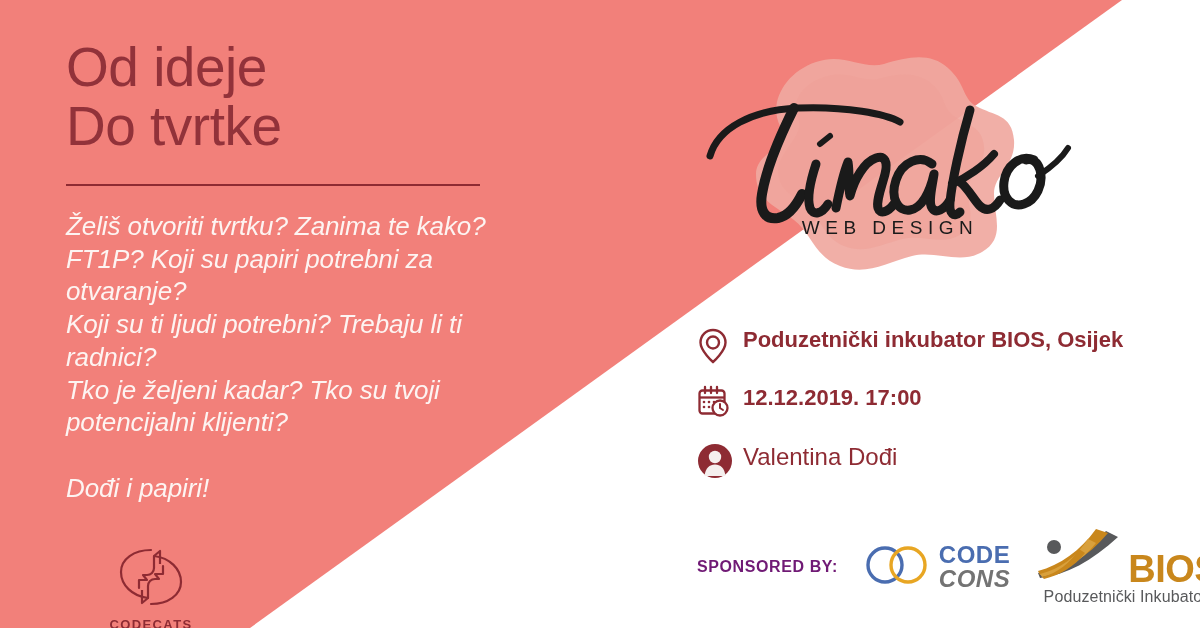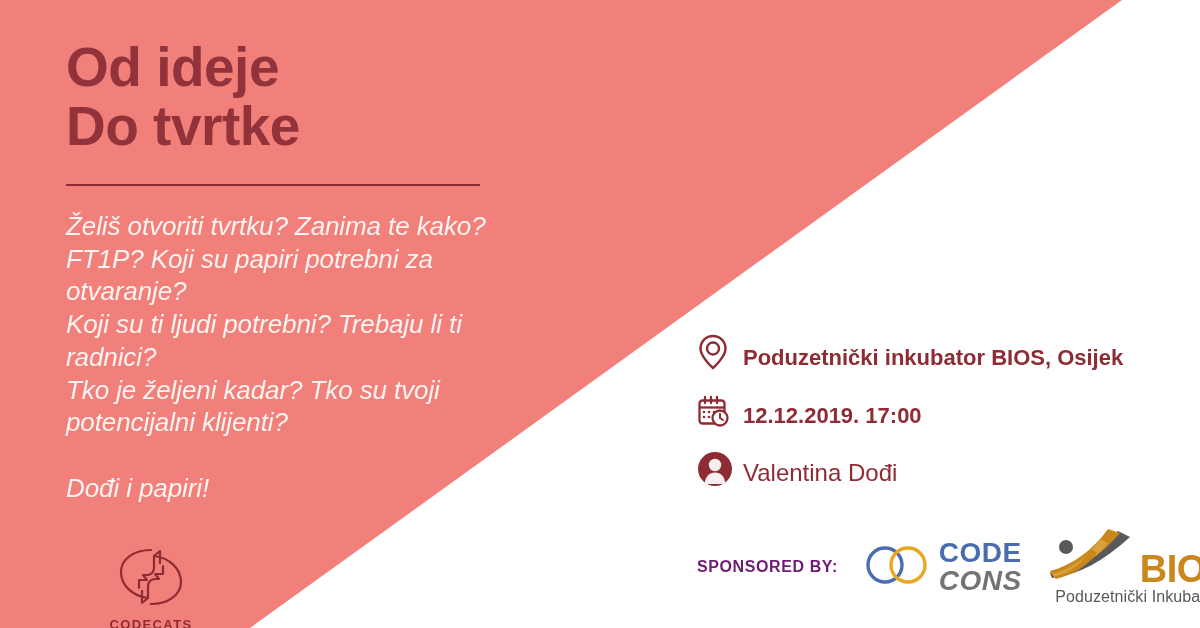"Od ideje" .headline { font-weight: bold -> normal }
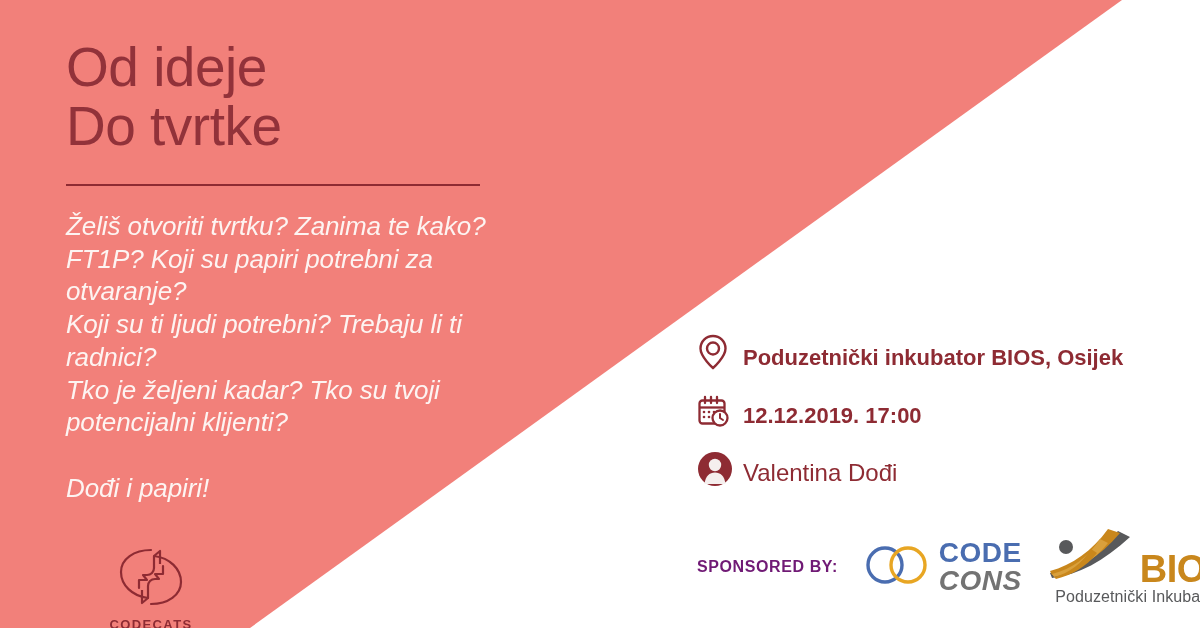"WEB DESIGN" div.tinako { html: none -> <div> <svg> <g> <path></path> <path></path> </g> <g> <path></path> <path></path> <path></path> <path></path> <path></path> <path></path> <path></path> <path></path> <path></path> <path></path> <path></path> </g> <text>WEB DESIGN</text> </svg> </div> }
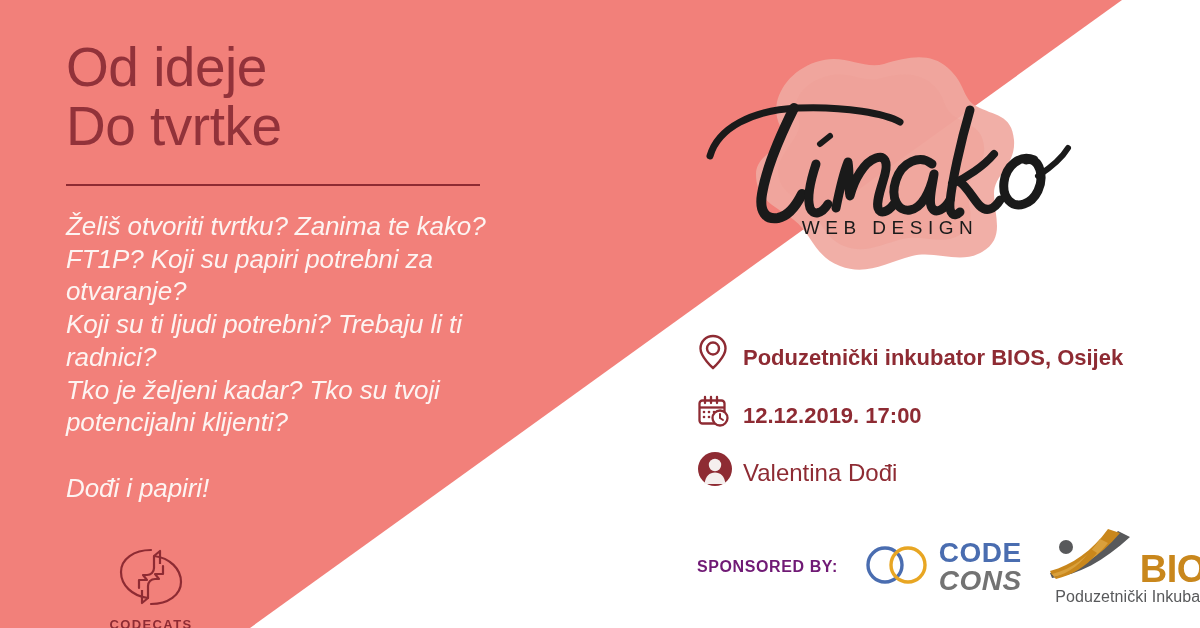"Poduzetnički inkubator BIOS, Osijek" .info-row { align-items: flex-end -> flex-start }
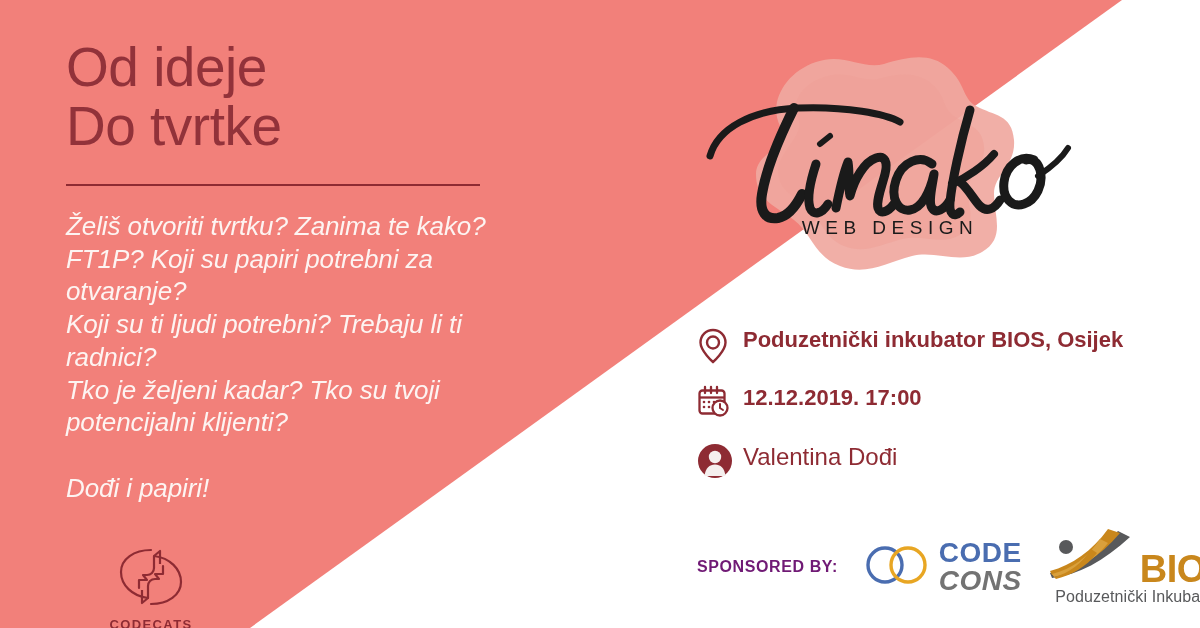"CODE" .codecons-word { font-size: 28px -> 24px }
